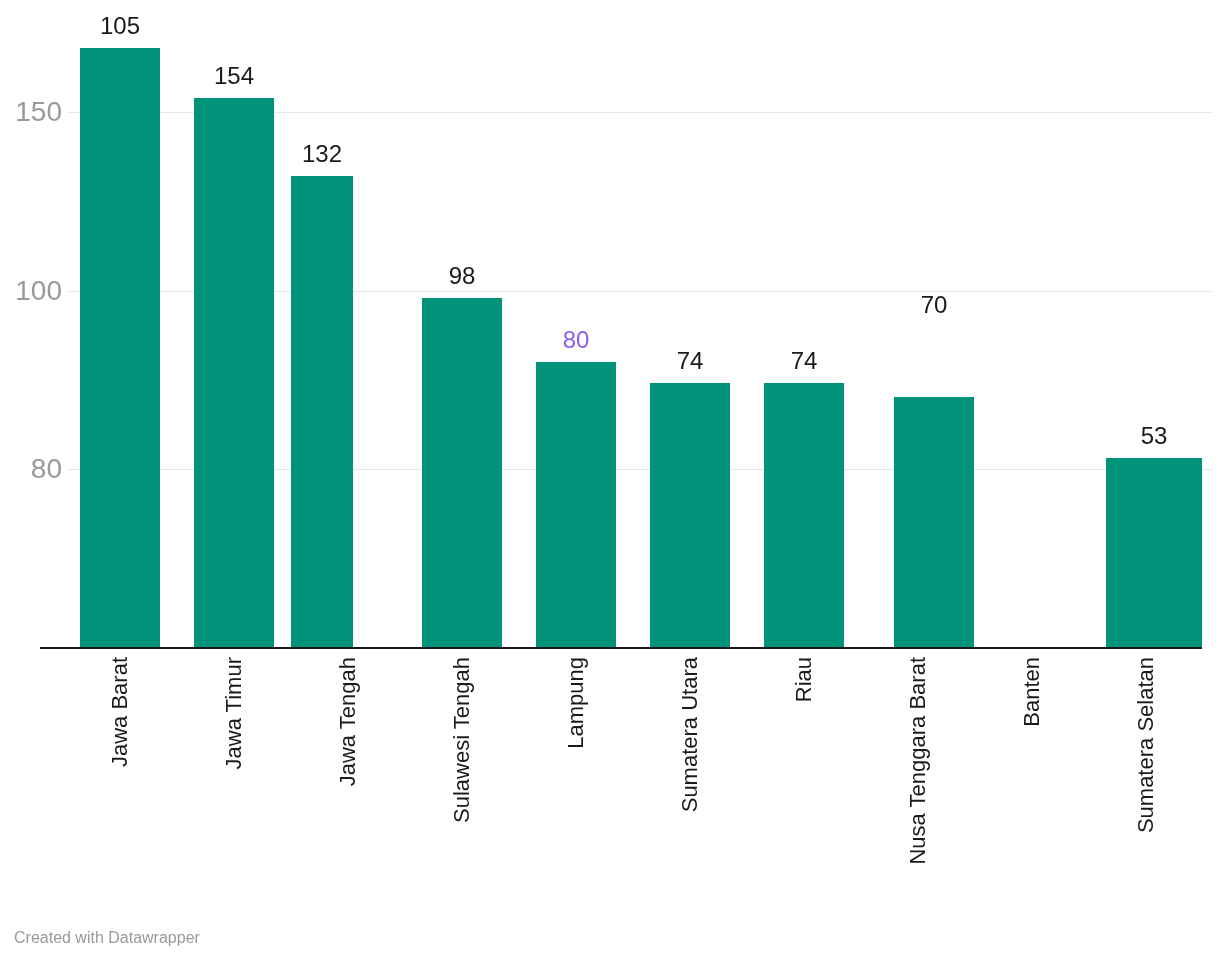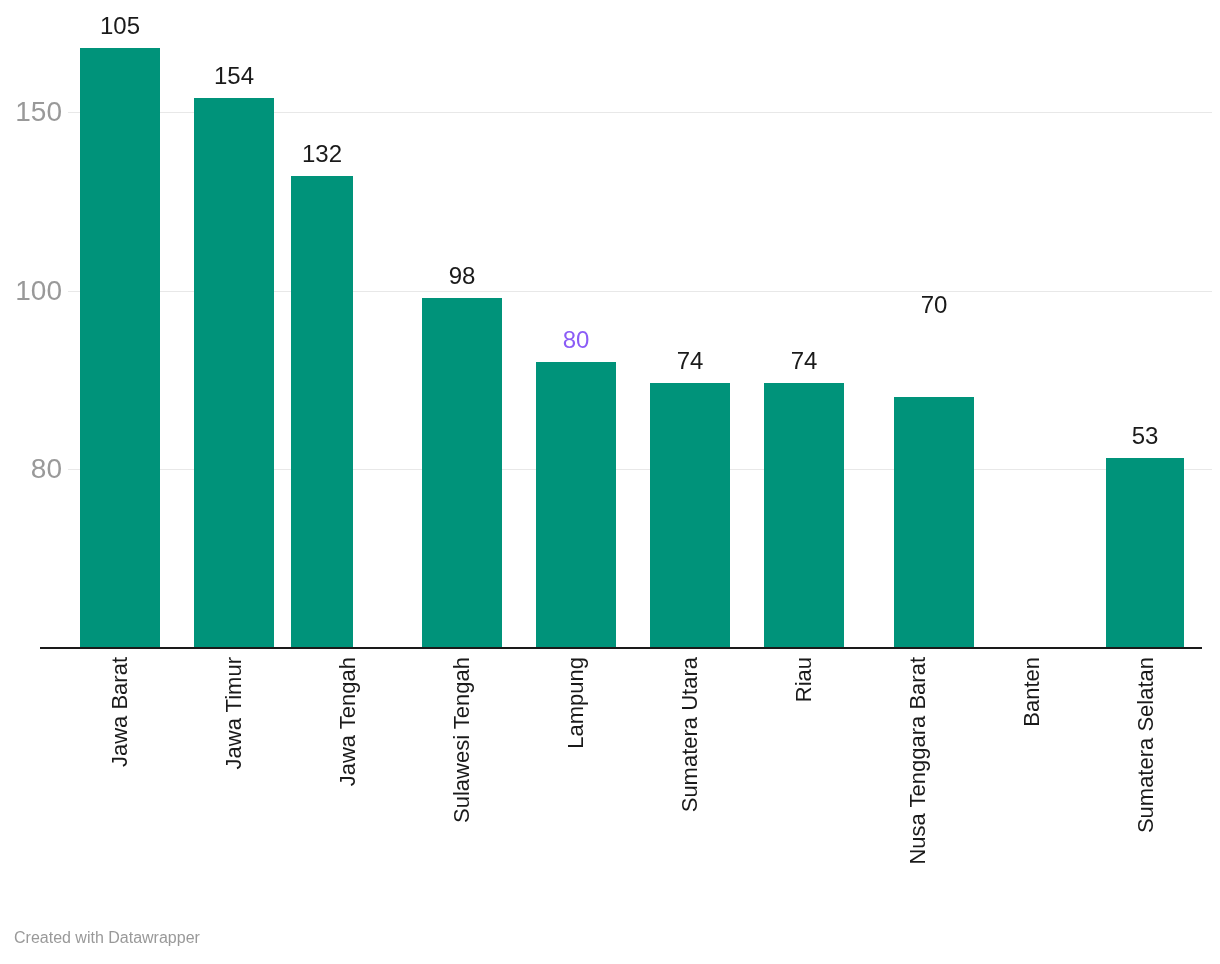"53" div.bar-group { width: 78px -> 96px }
